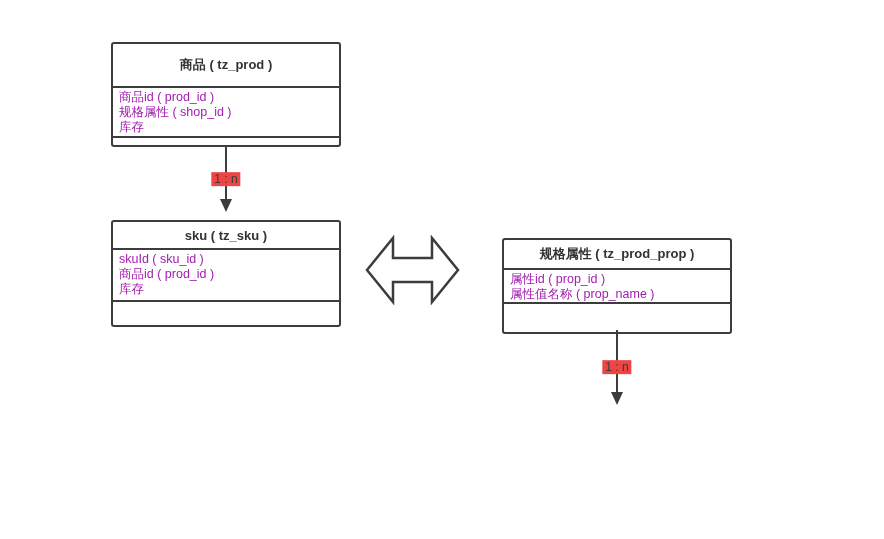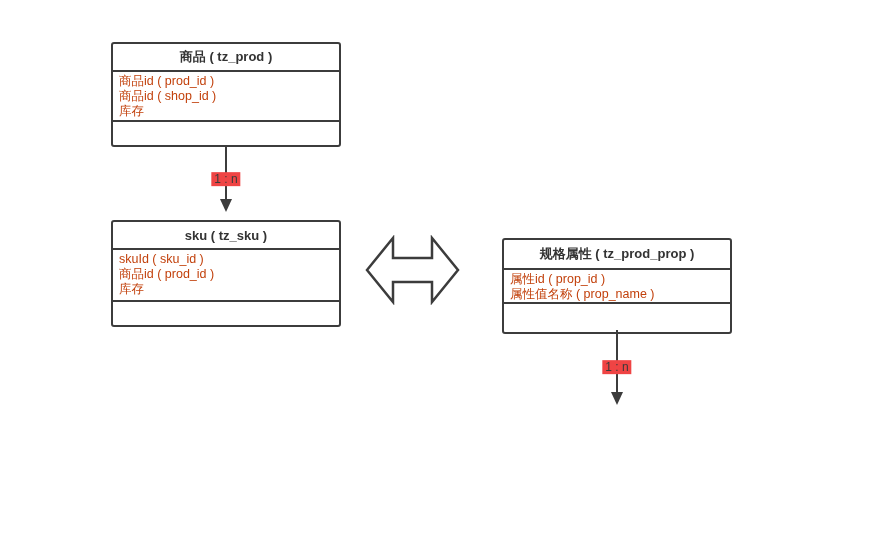"商品 ( tz_prod )" #entity-prod .entity-title { height: 28px -> 44px }
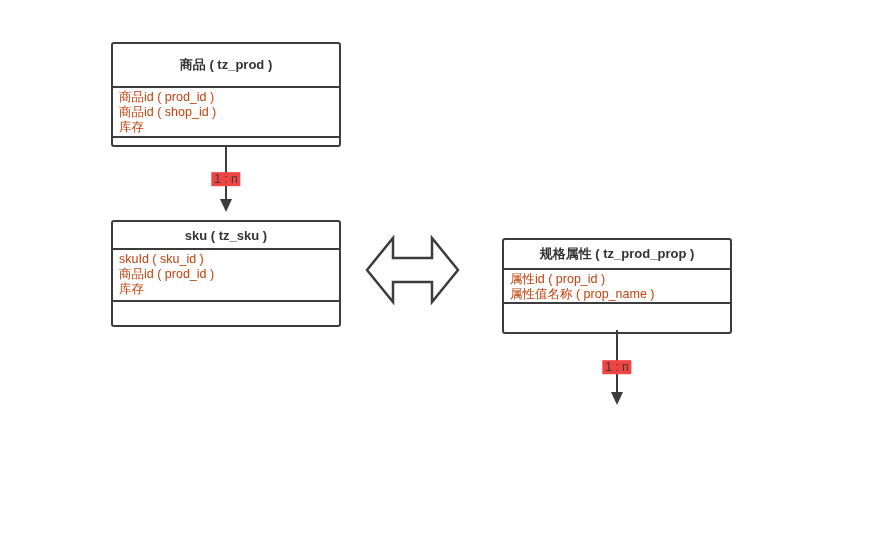"商品id ( prod_id )" .entity-fields { color: #c2410c -> #a21caf }
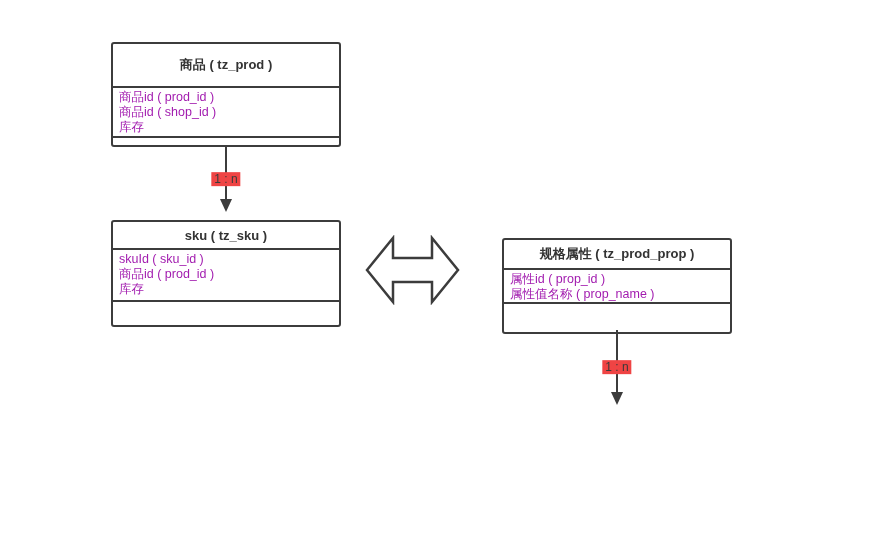"商品id ( shop_id )" div.entity-field { text: 商品id -> 规格属性 }
